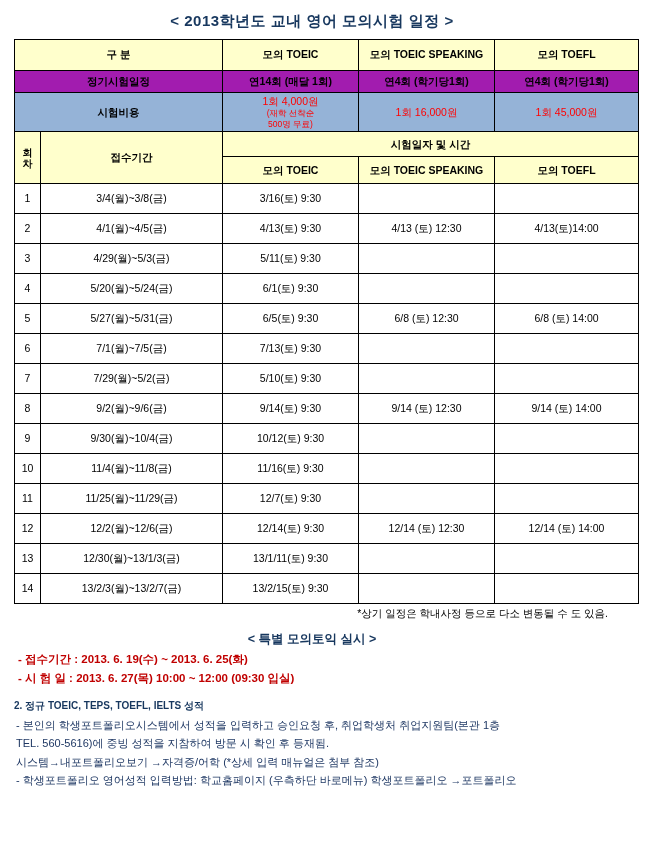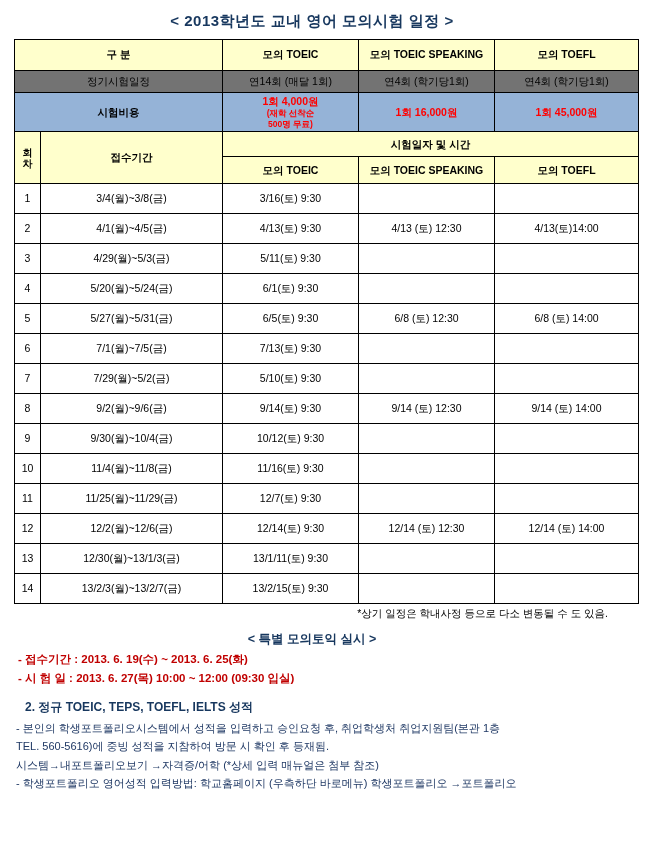"정기시험일정" .row-blue-lt { background: #737373 -> #a21caf; font-weight: normal -> bold }
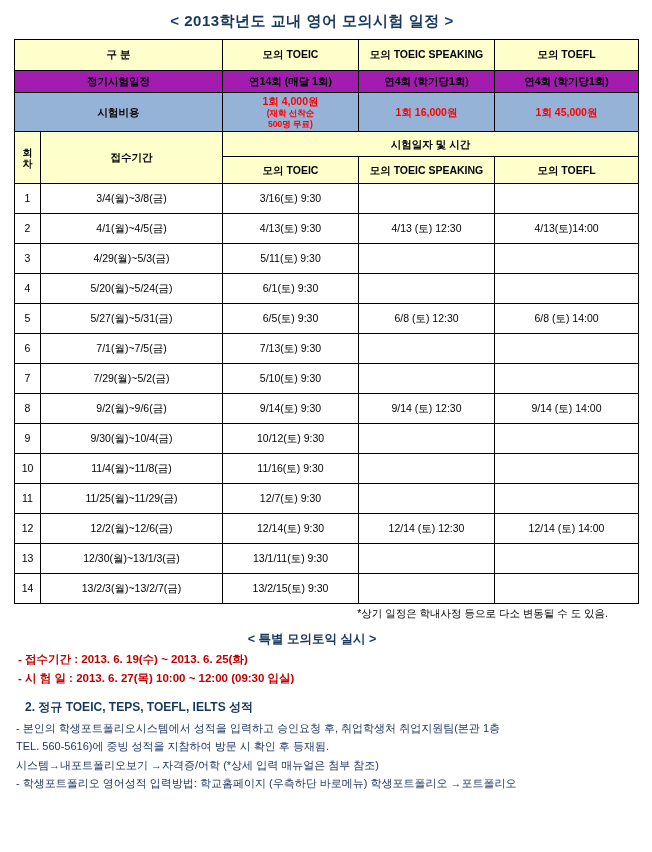"1회 4,000원" .fee-red { font-weight: bold -> normal }
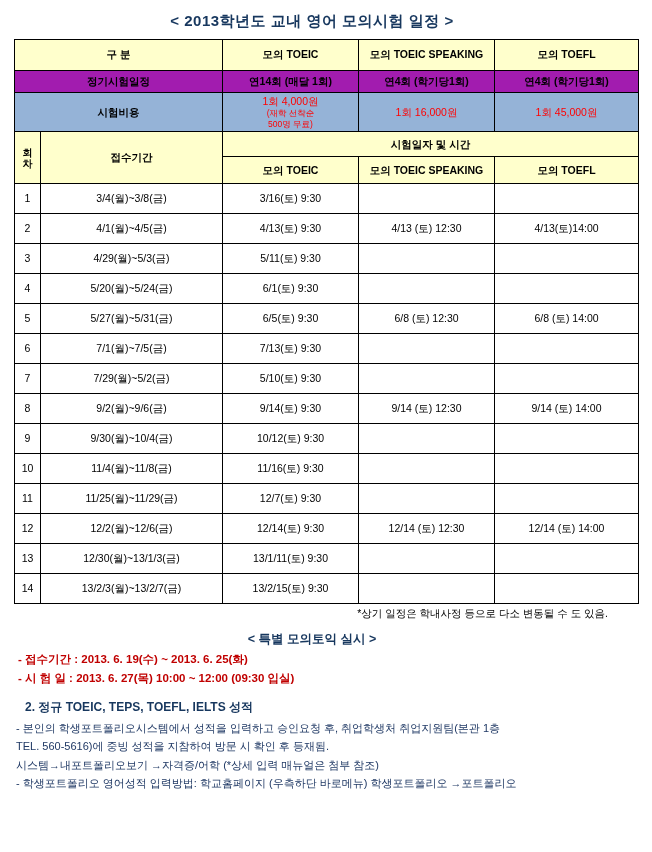"2. 정규 TOEIC, TEPS, TOEFL," .section2-title { font-size: 12px -> 10px; margin: 12px 0 4px 11px -> 12px 0 4px 0 }
